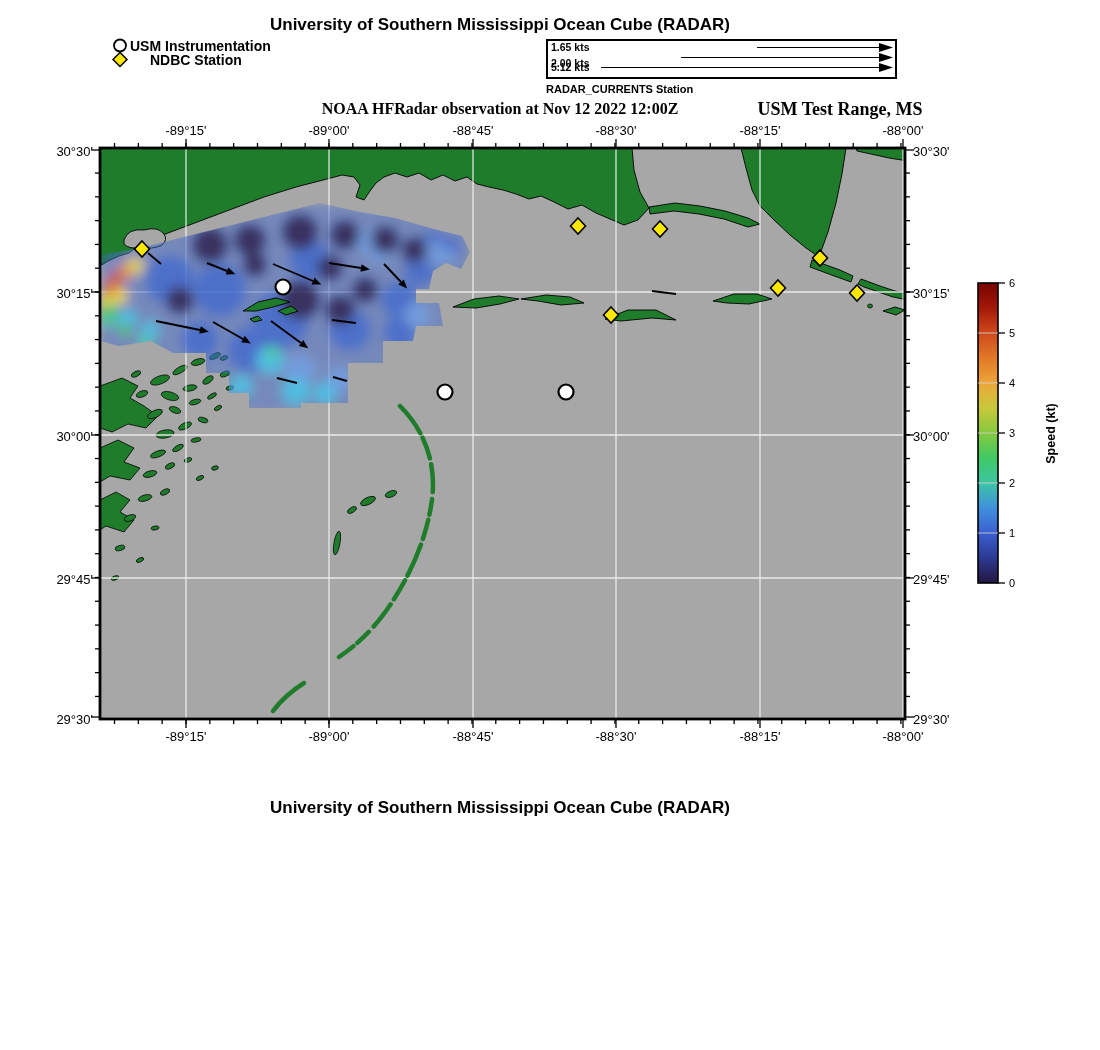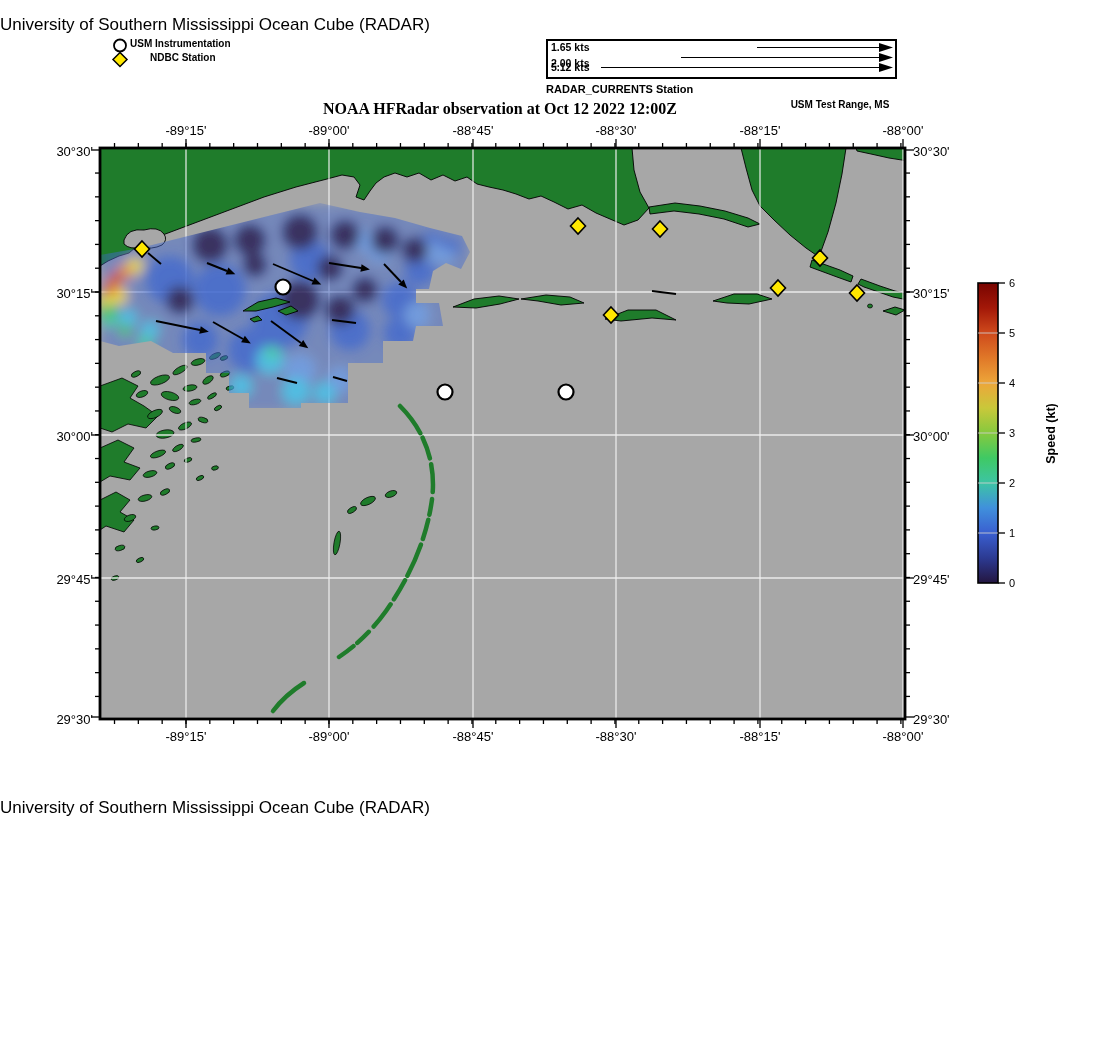"University of Southern Mississippi Ocean" .title { font-weight: normal -> bold; text-align: left -> center }
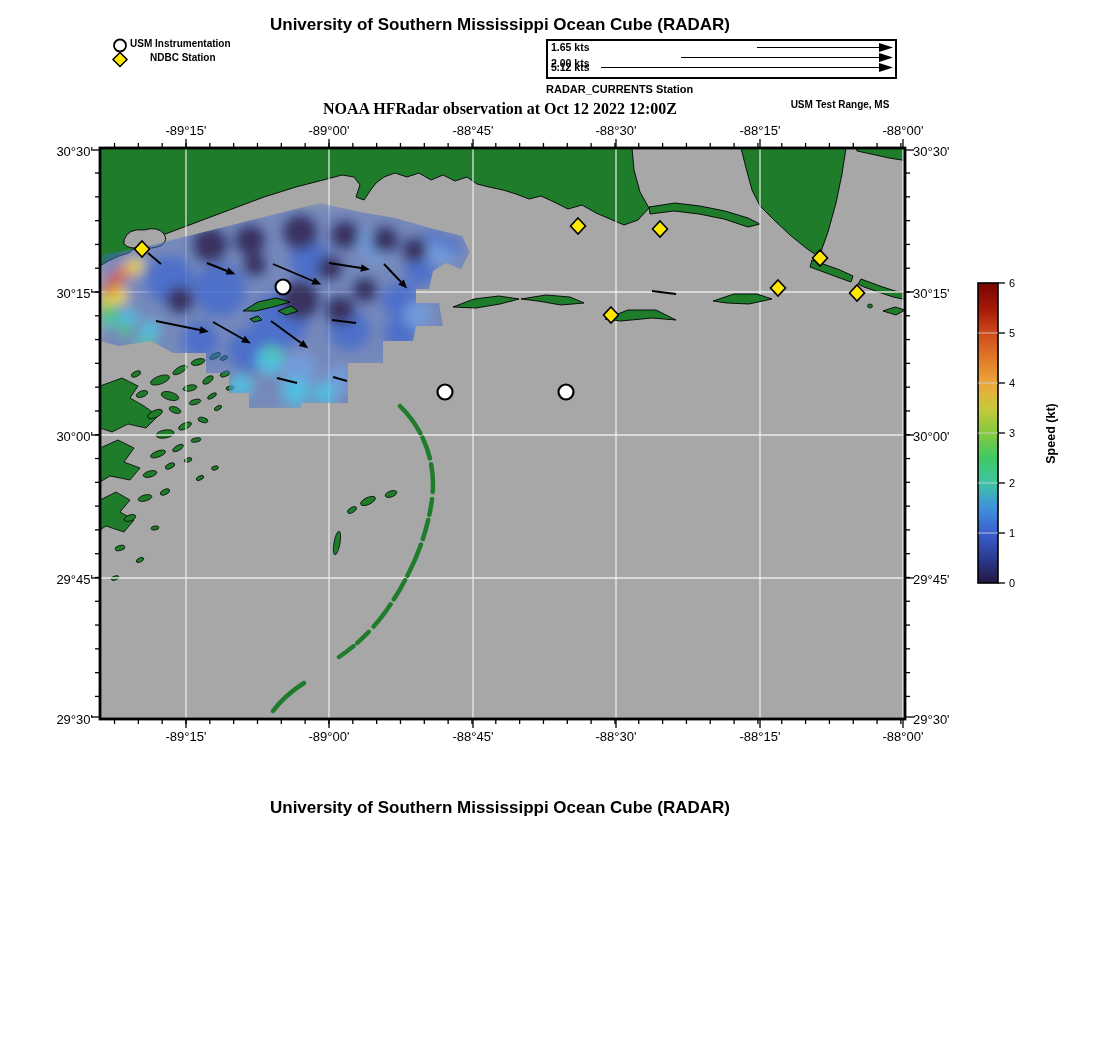"USM Instrumentation" .legend-label { font-size: 10px -> 14px }
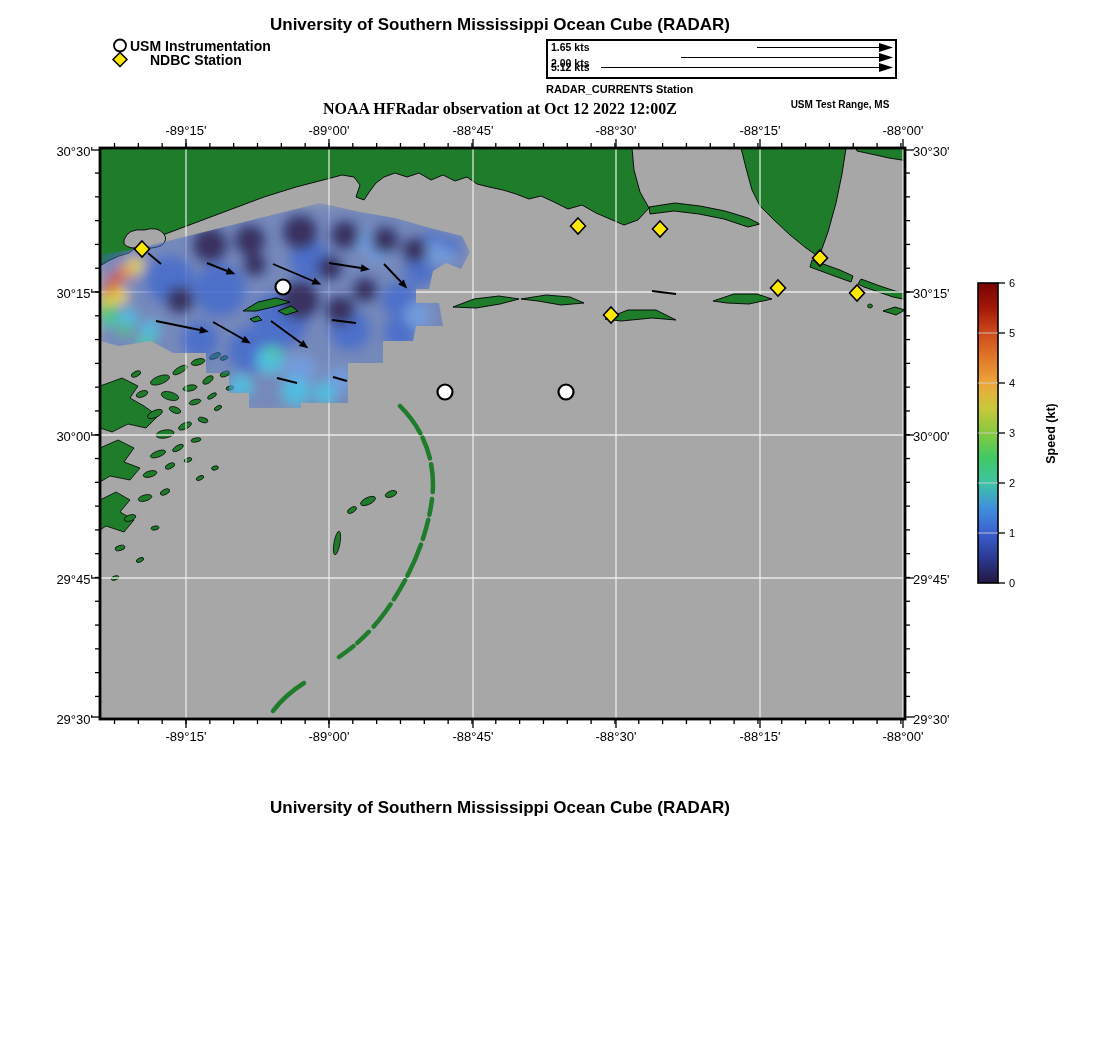"NOAA HFRadar observation at Oct" div.txt { text: Oct -> Nov }
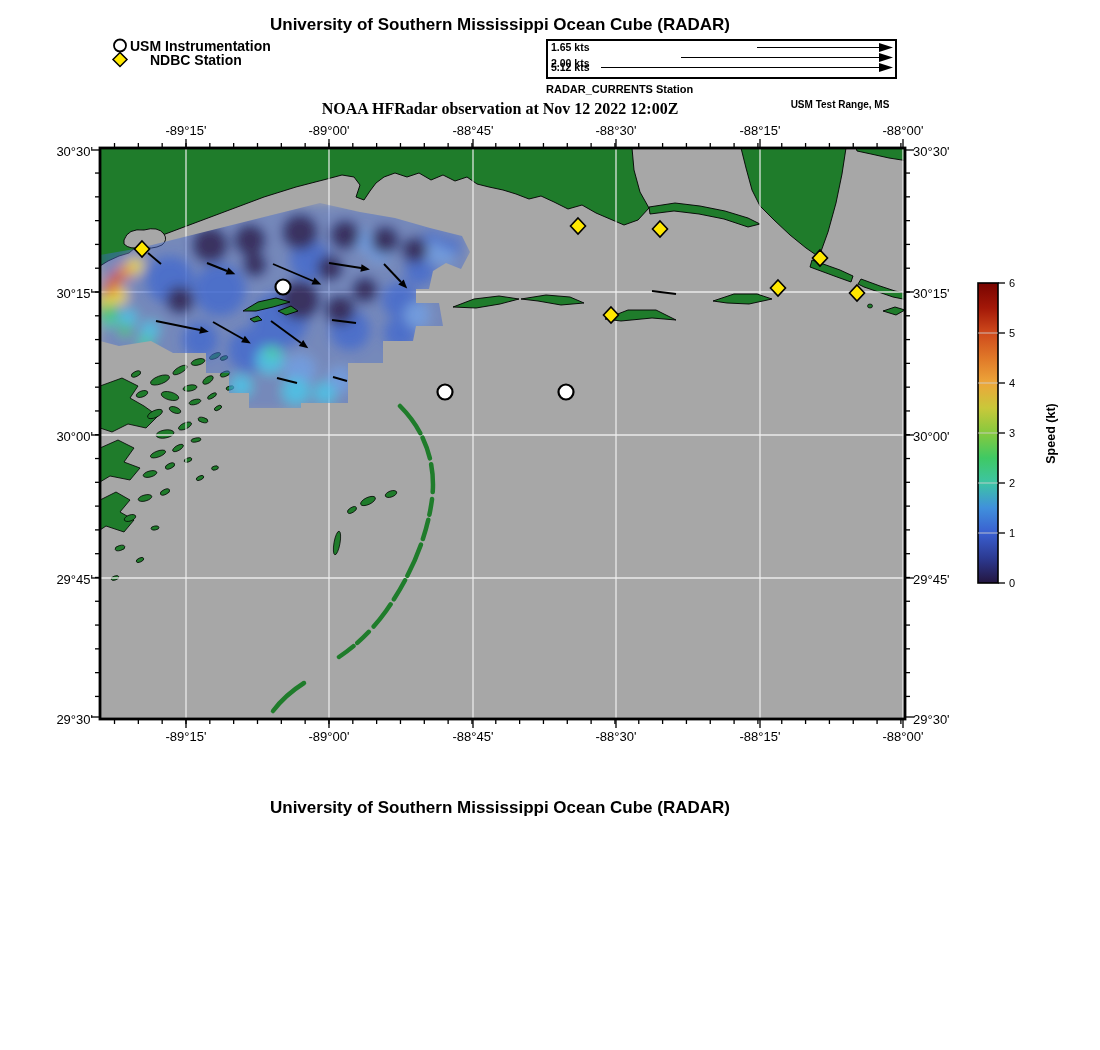"USM Test Range, MS" #region-label { font-family: Liberation Sans, sans-serif -> Liberation Serif, serif; font-size: 10px -> 18px }
